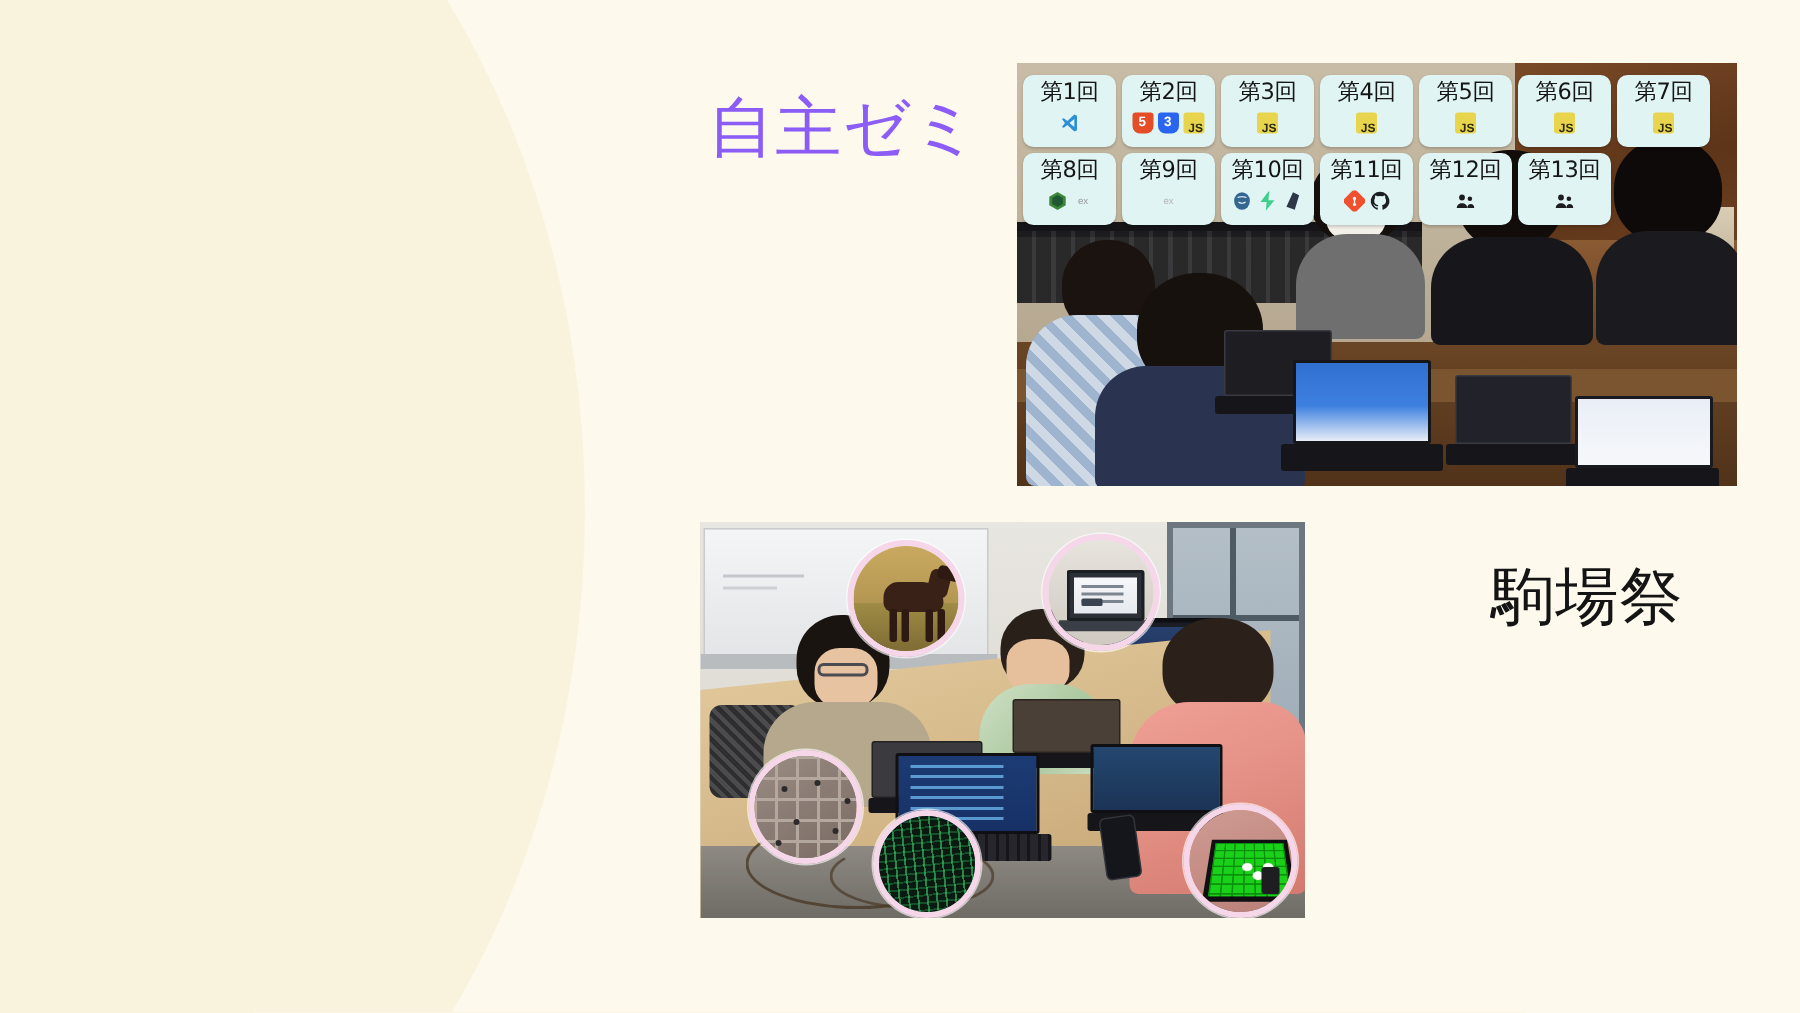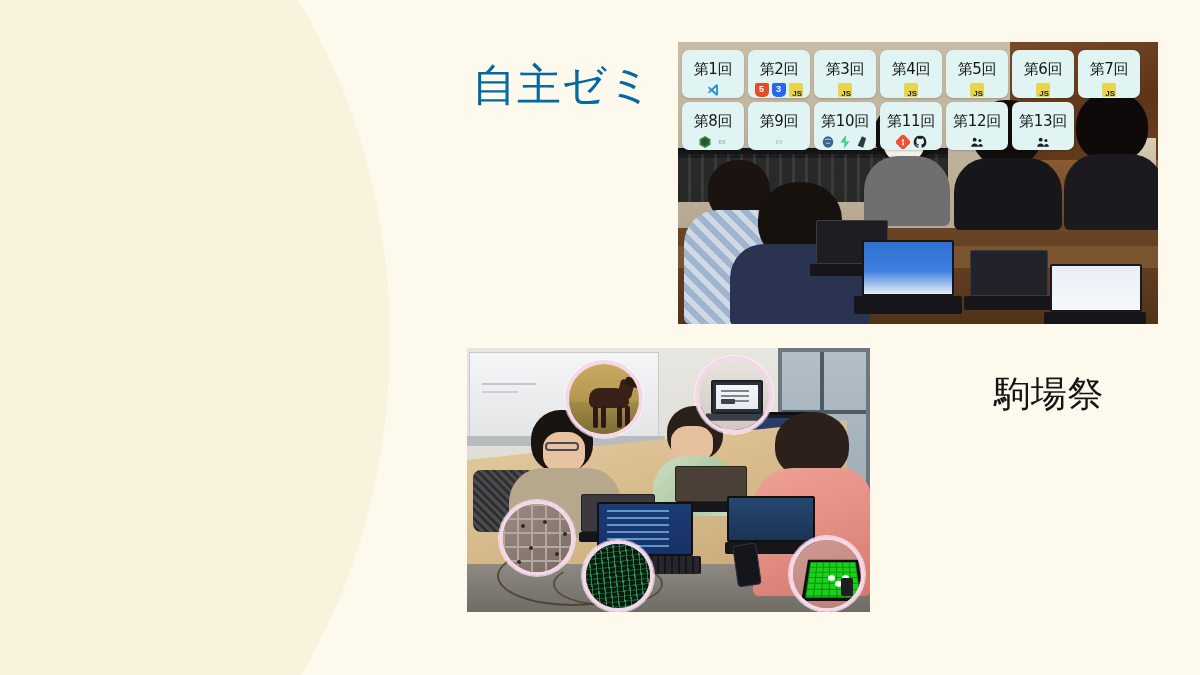"自主ゼミ" .label-jishu { color: #0369a1 -> #8b5cf6 }
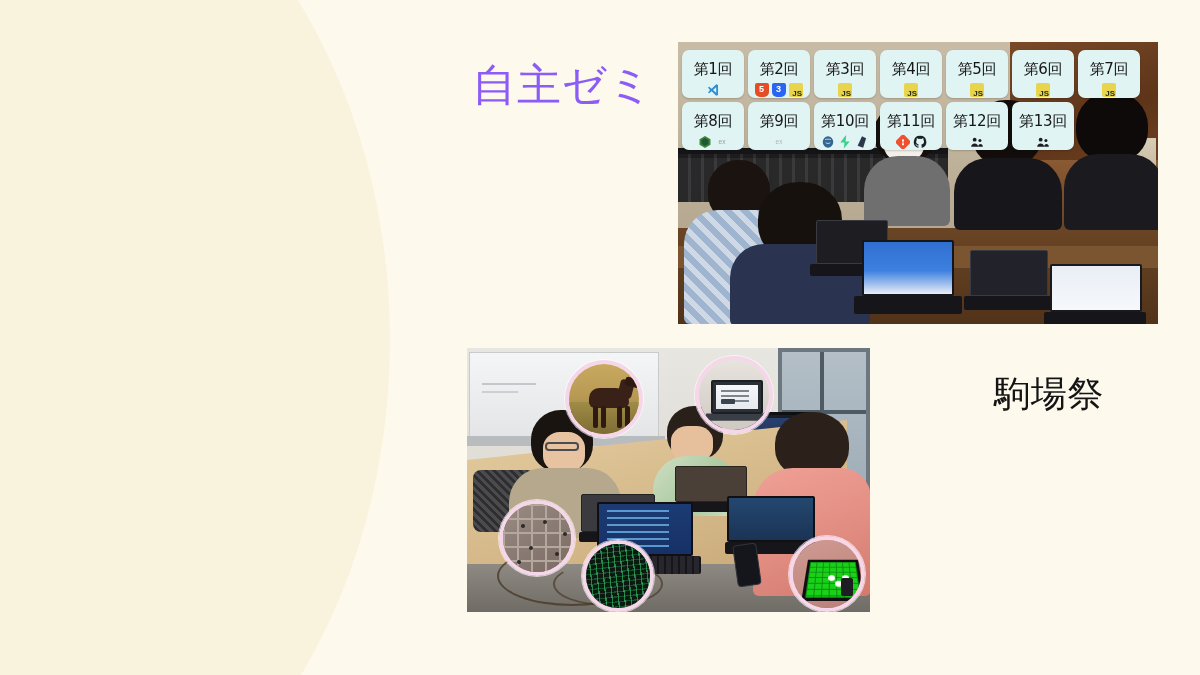"第1回" .card { justify-content: flex-end -> flex-start }
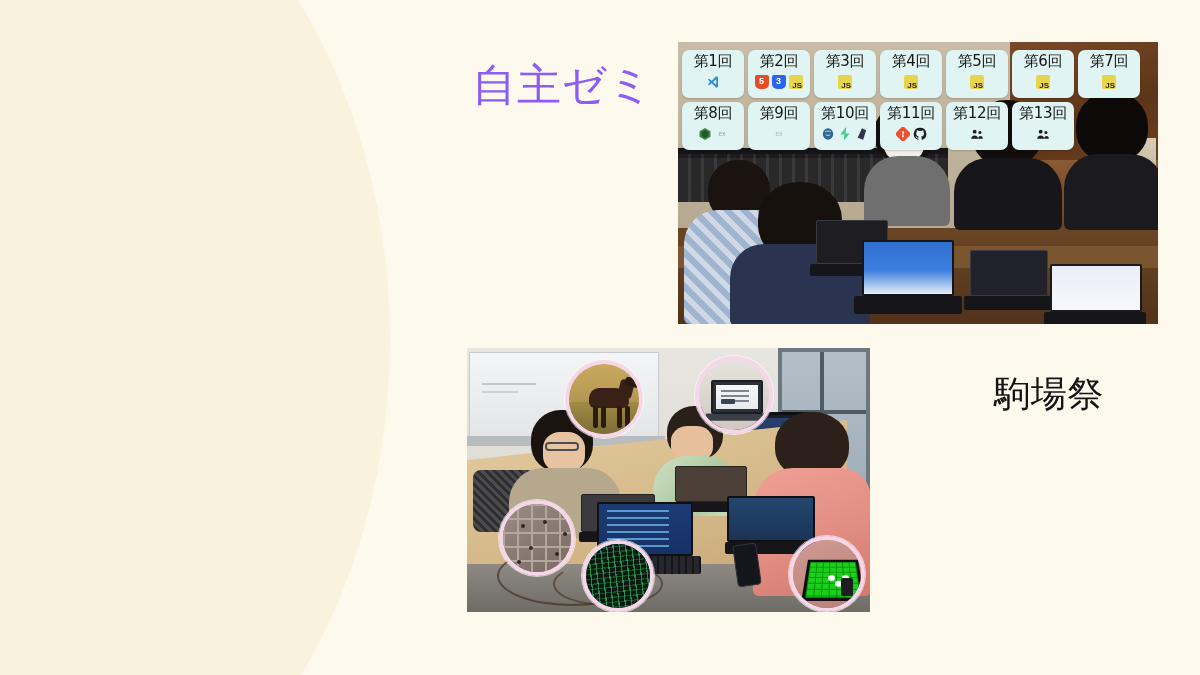"駒場祭" .label-komaba { font-size: 36px -> 42px }
